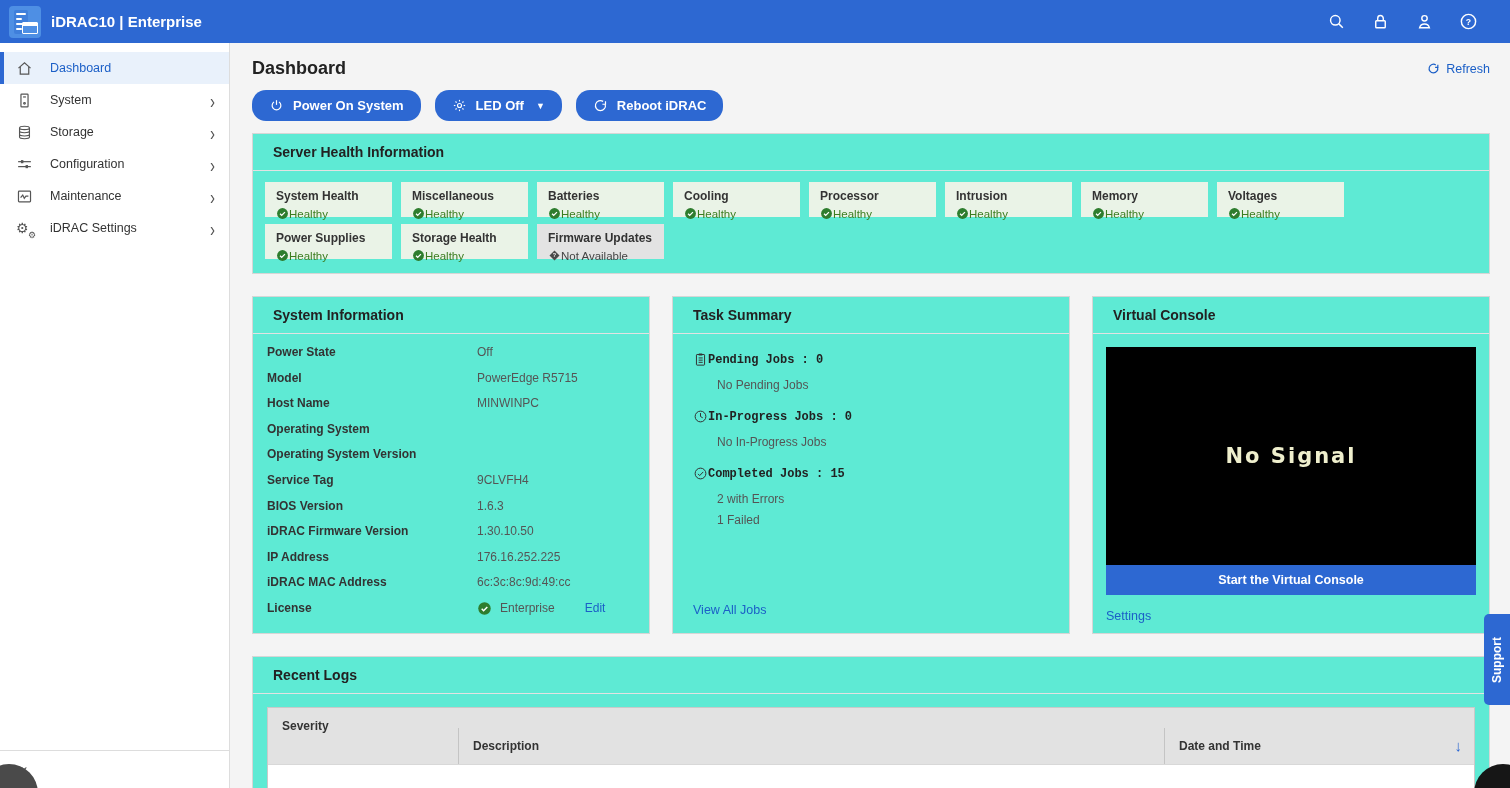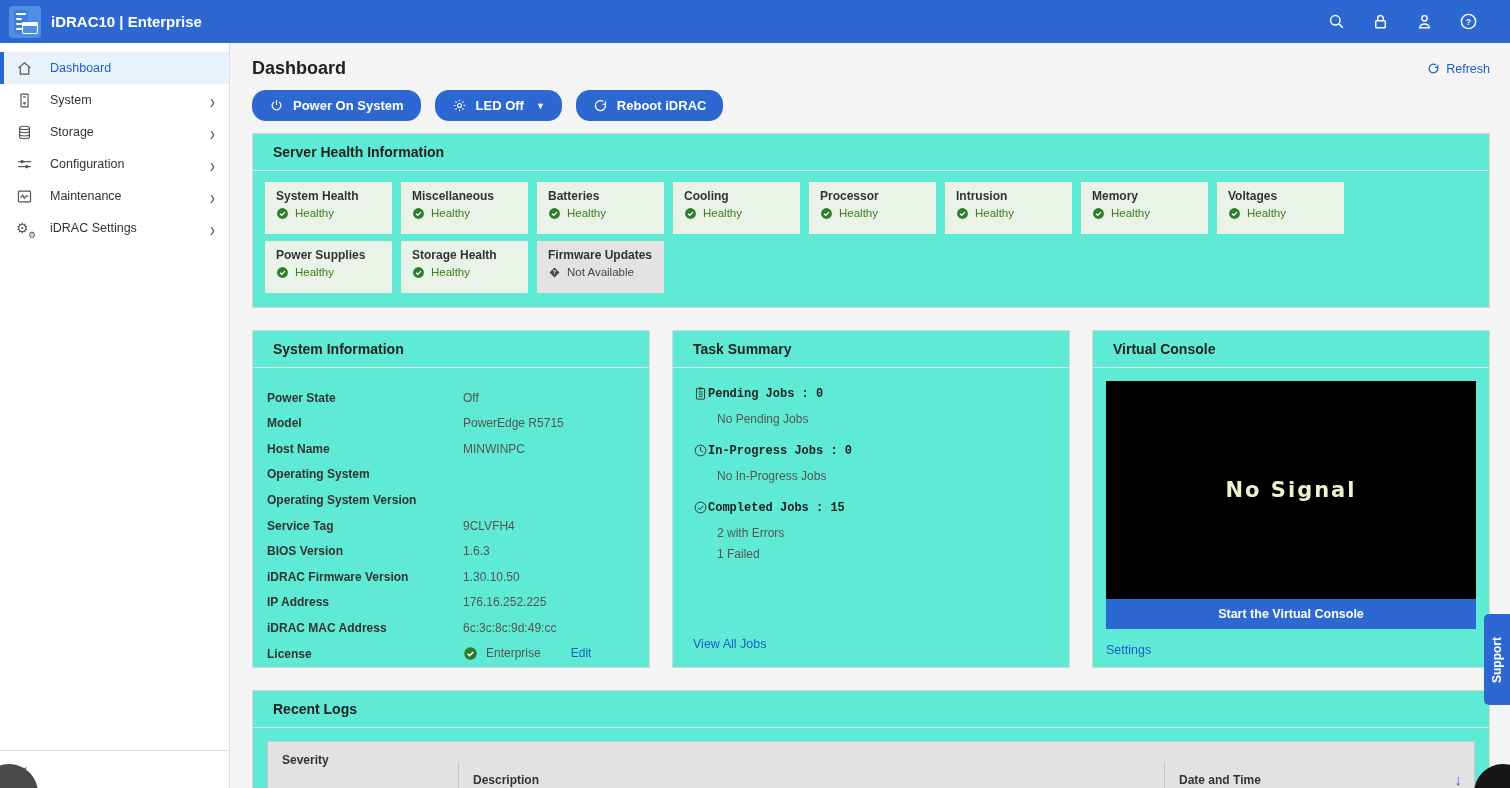"System Health" .tile { height: 52px -> 35px }
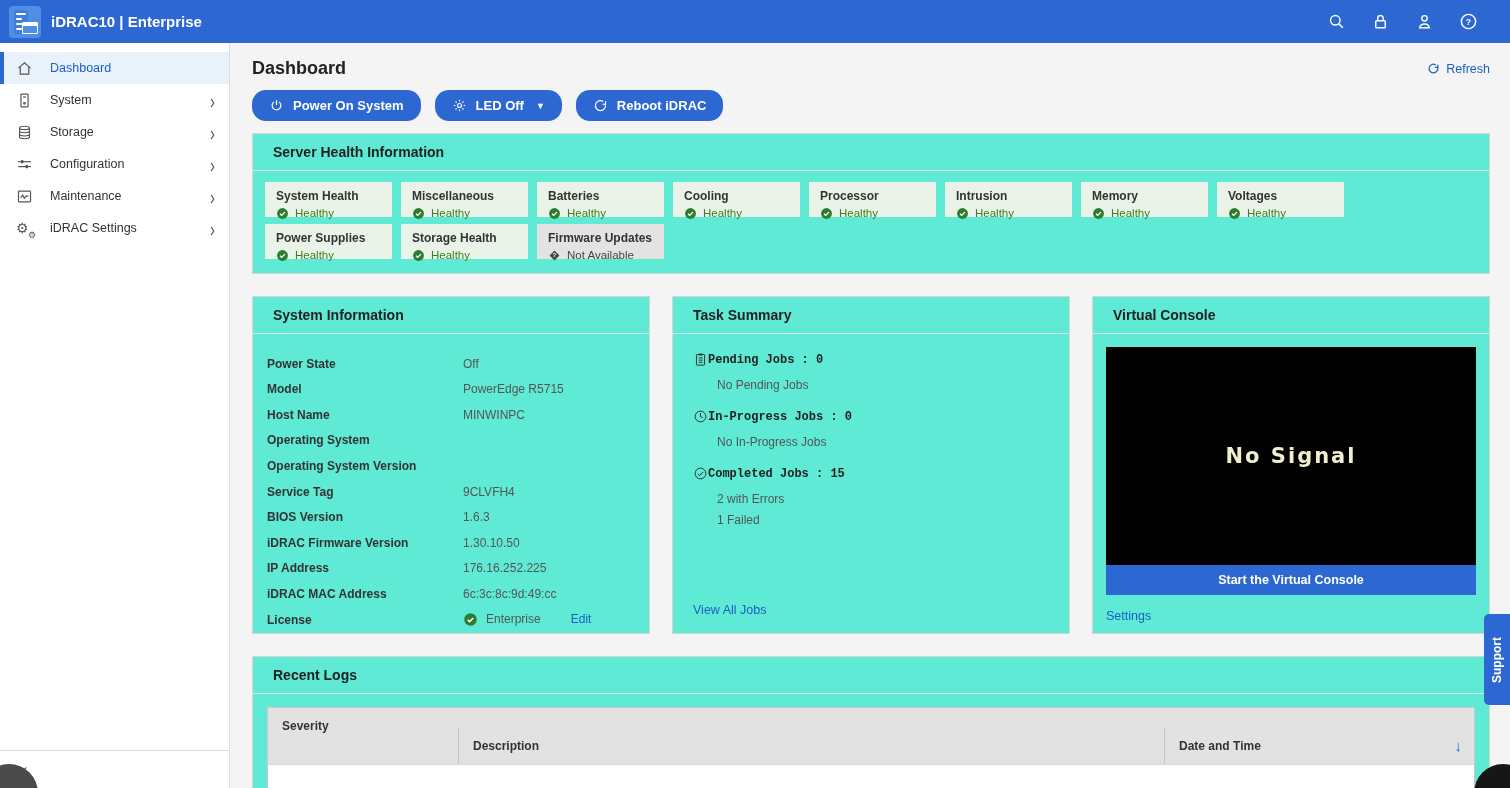"Healthy" .tile-status { align-items: none -> center; gap: 6px -> 0 }
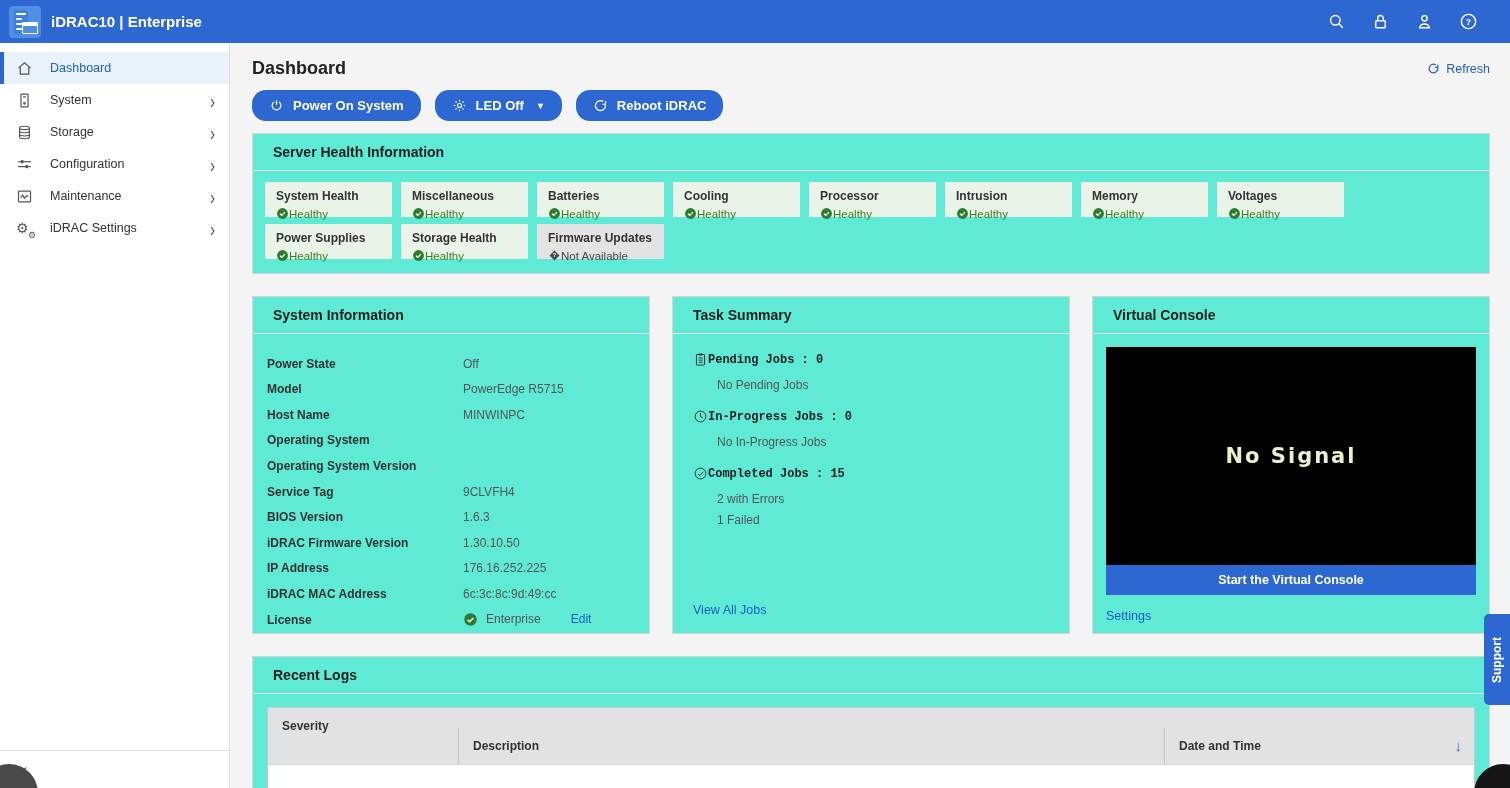"Power State" .info-row { align-items: flex-end -> flex-start; gap: none -> 14px }
